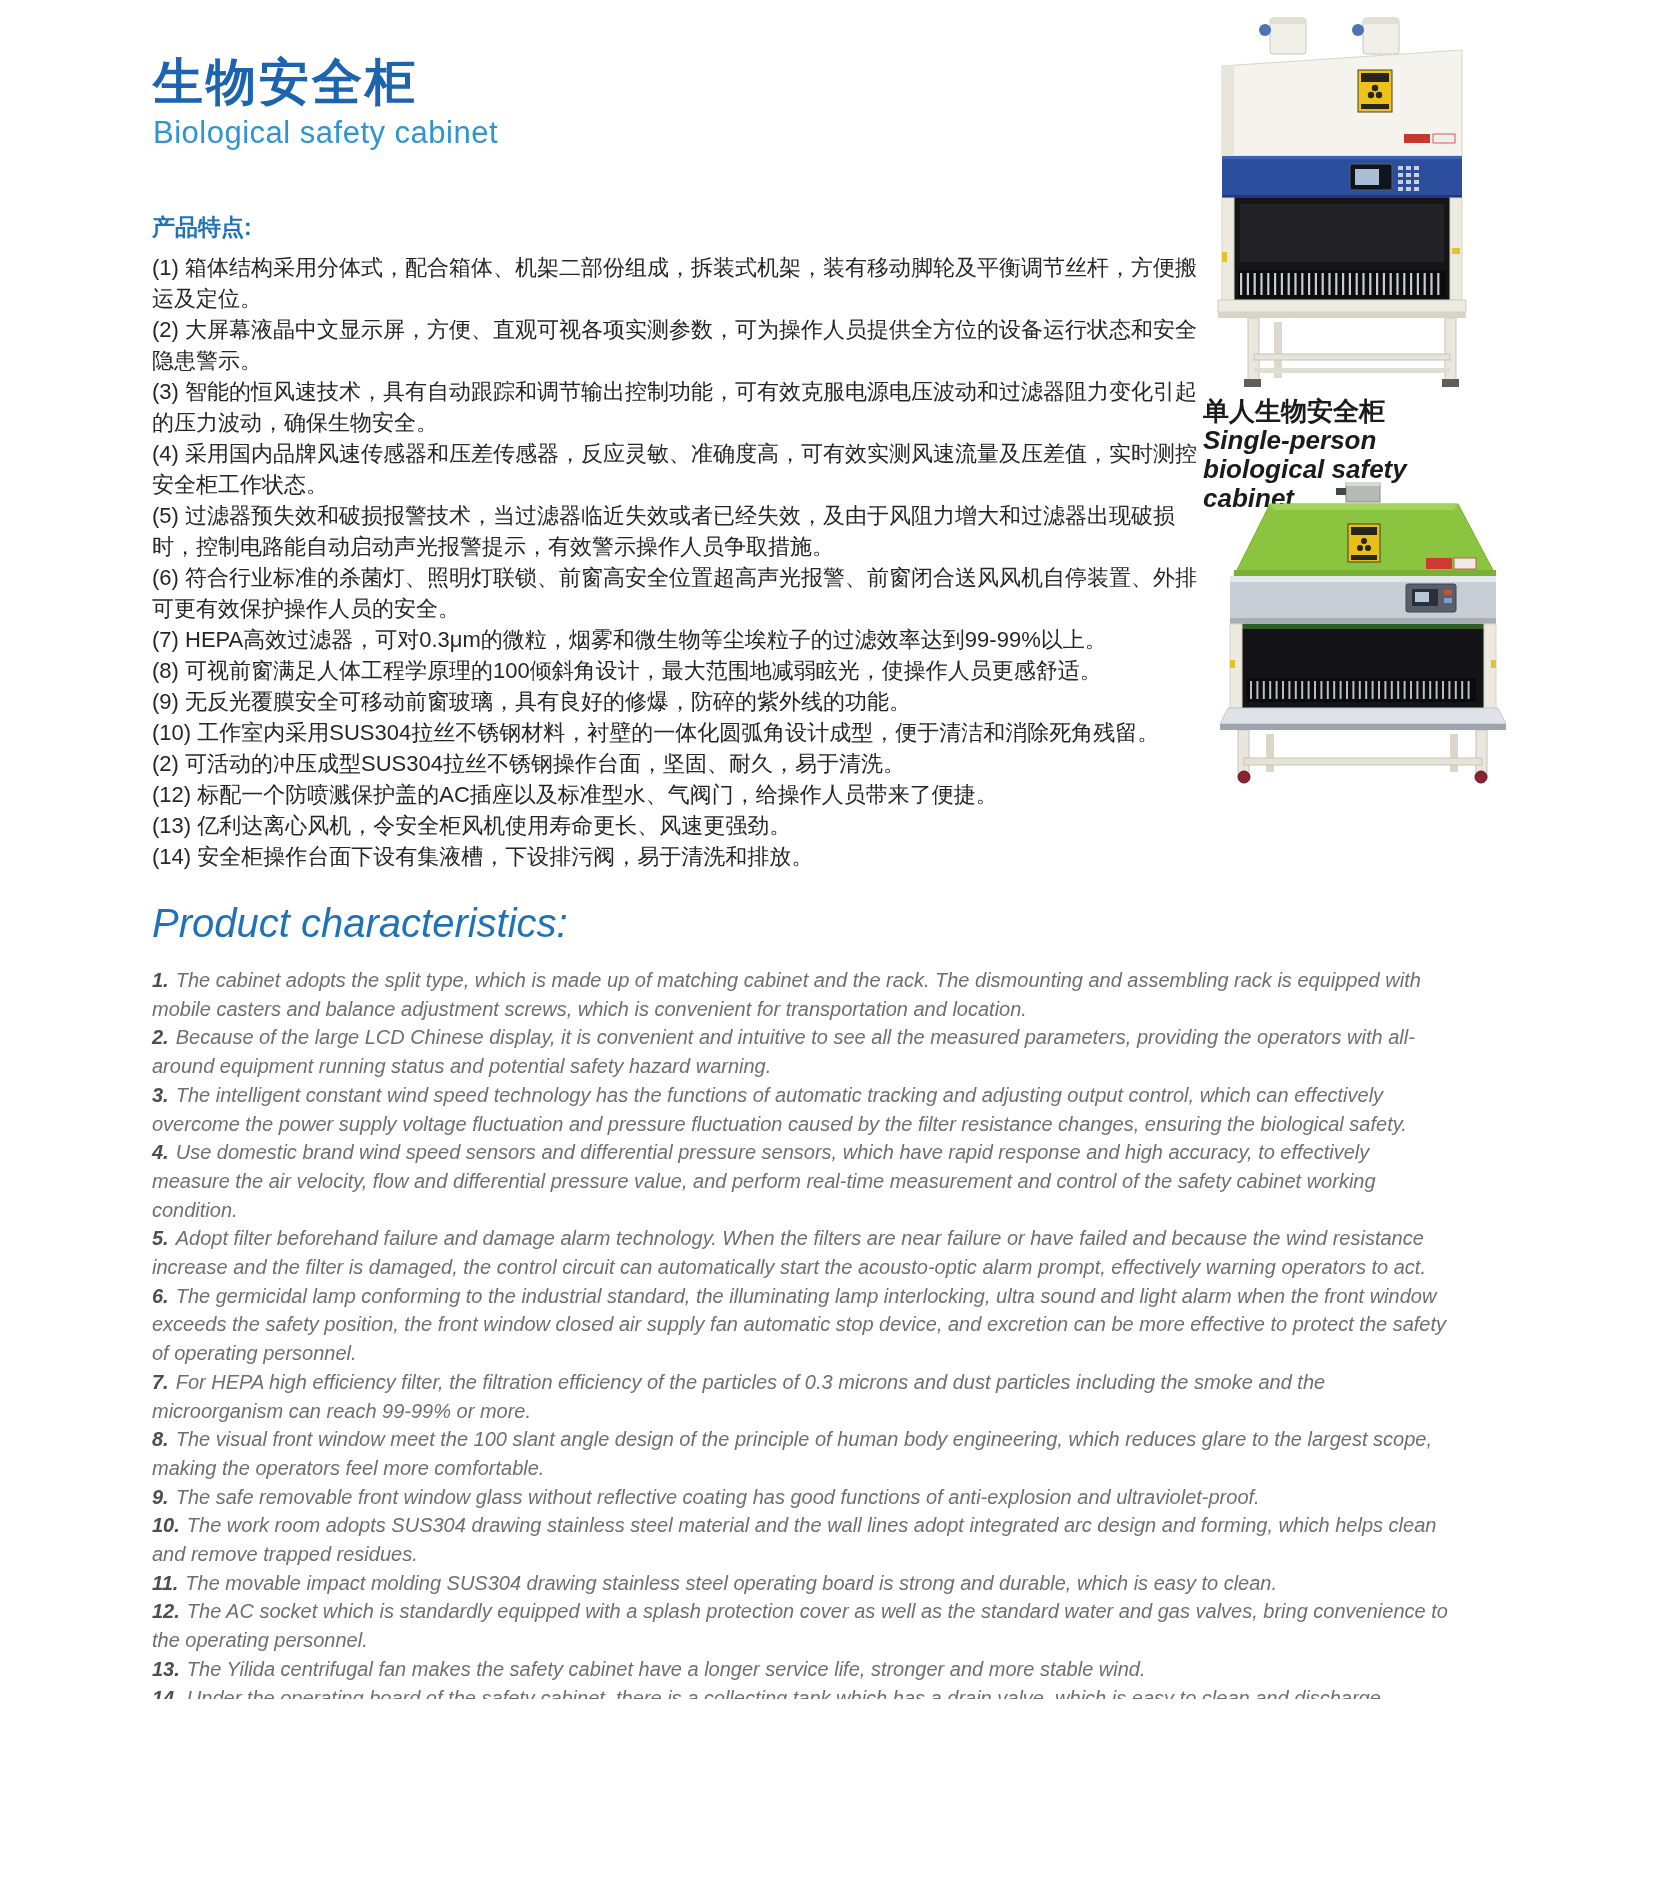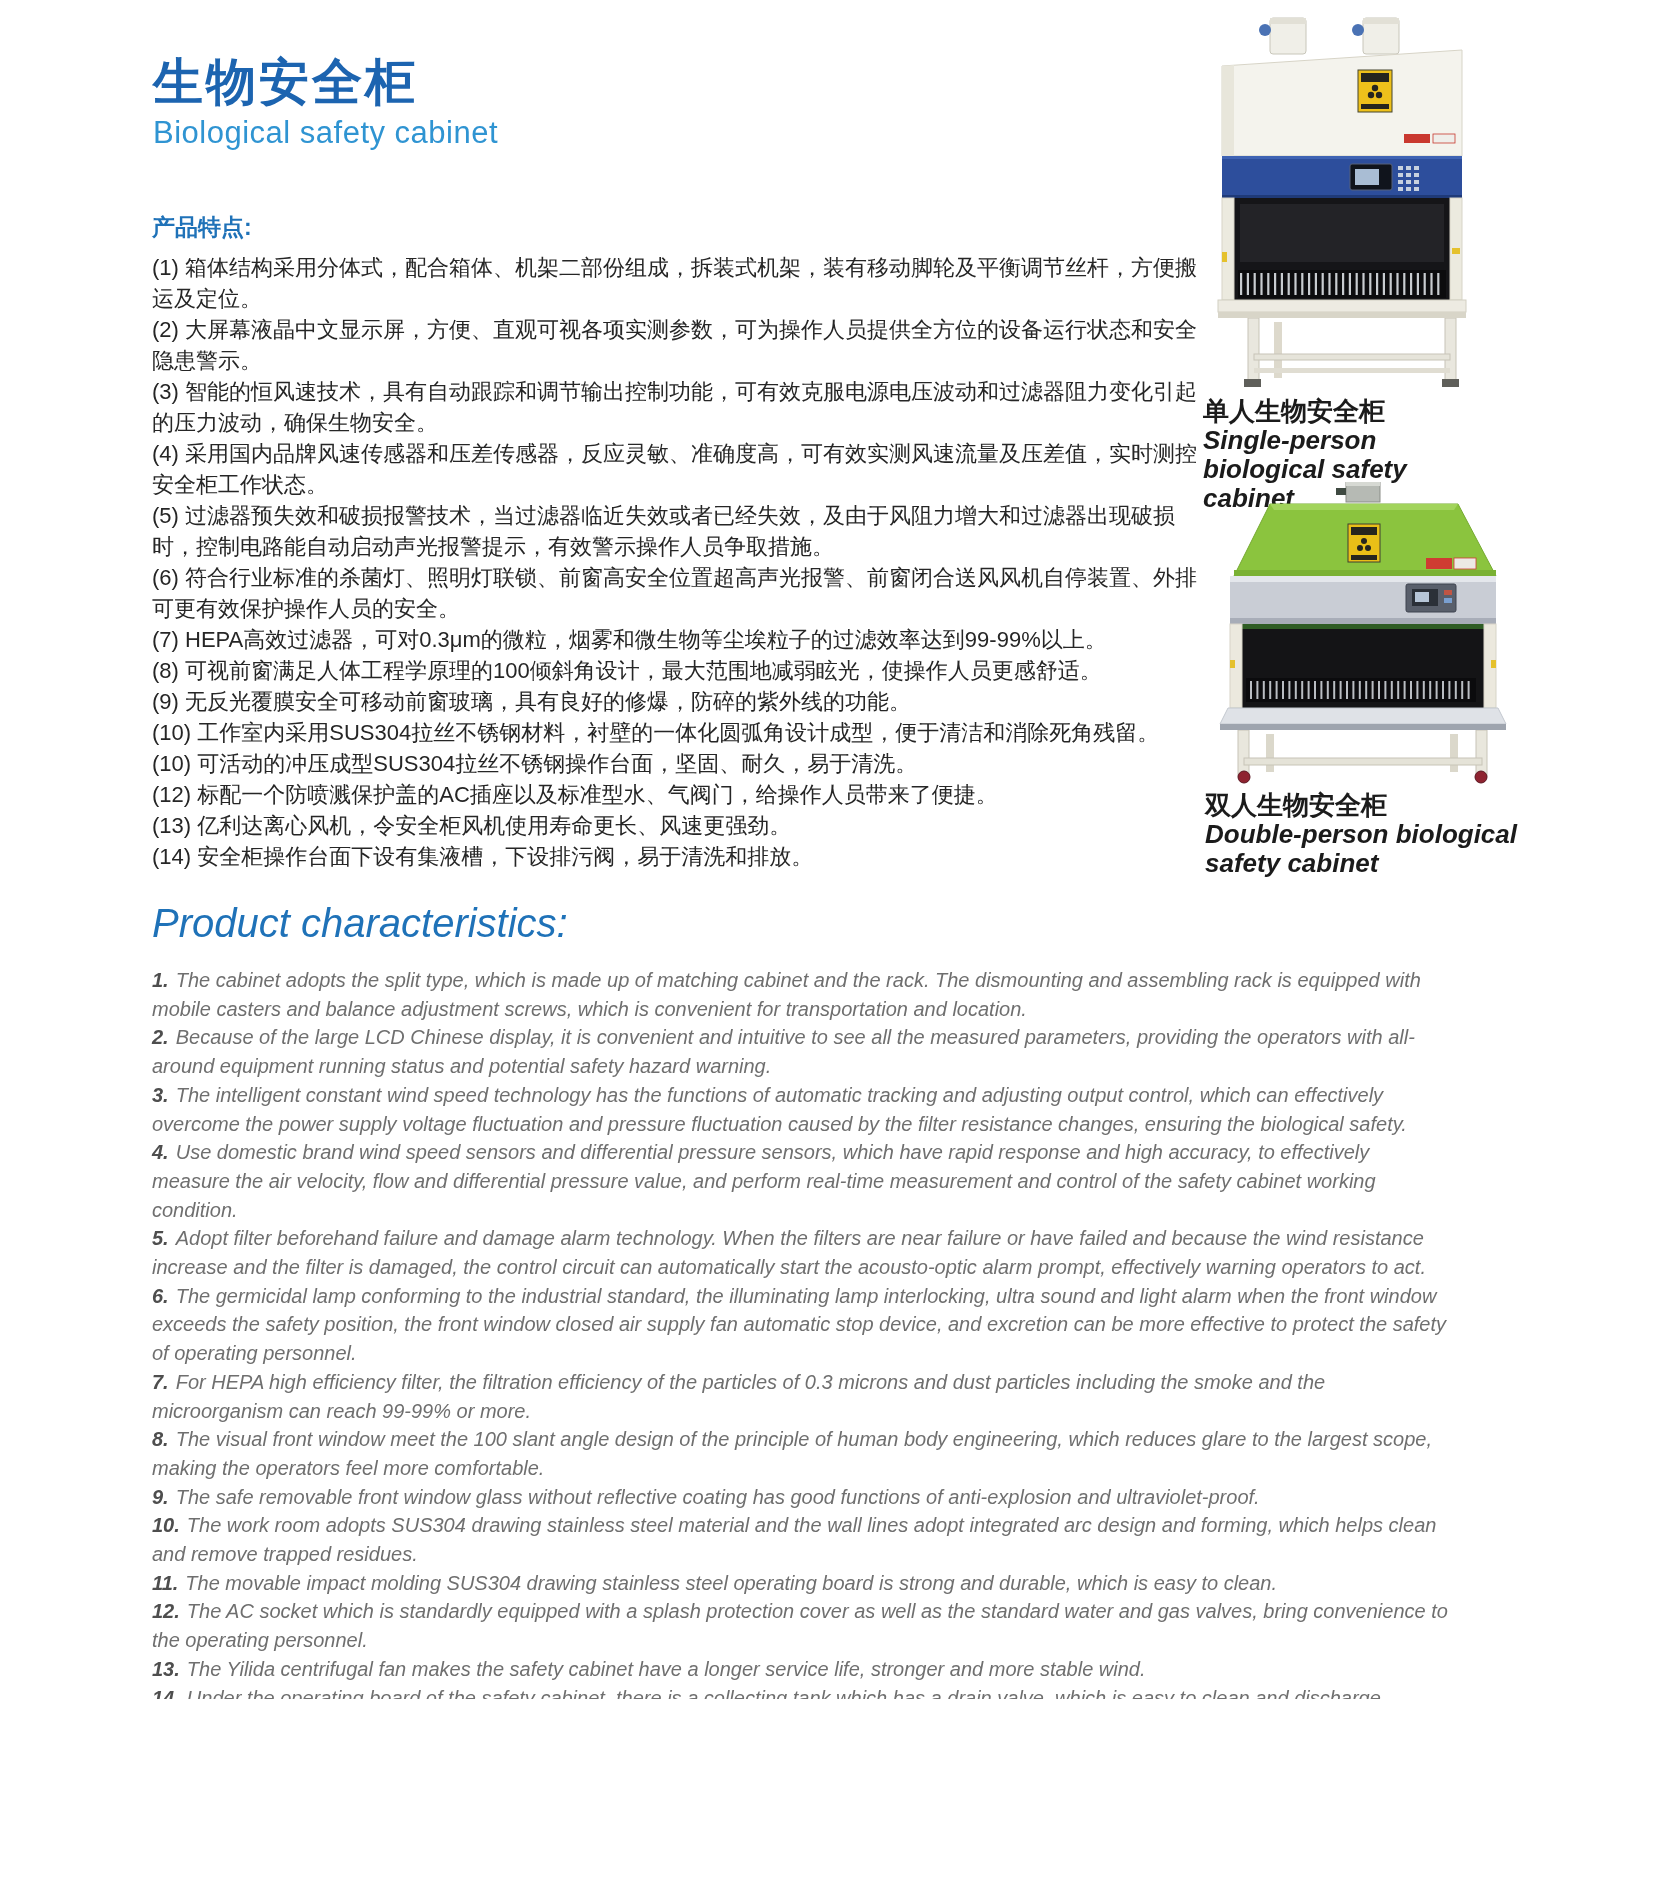"(10) 可活动的冲压成型SUS304拉丝不锈钢操作台面，坚固、耐久，易于清洗。" p { text: 10 -> 2 }
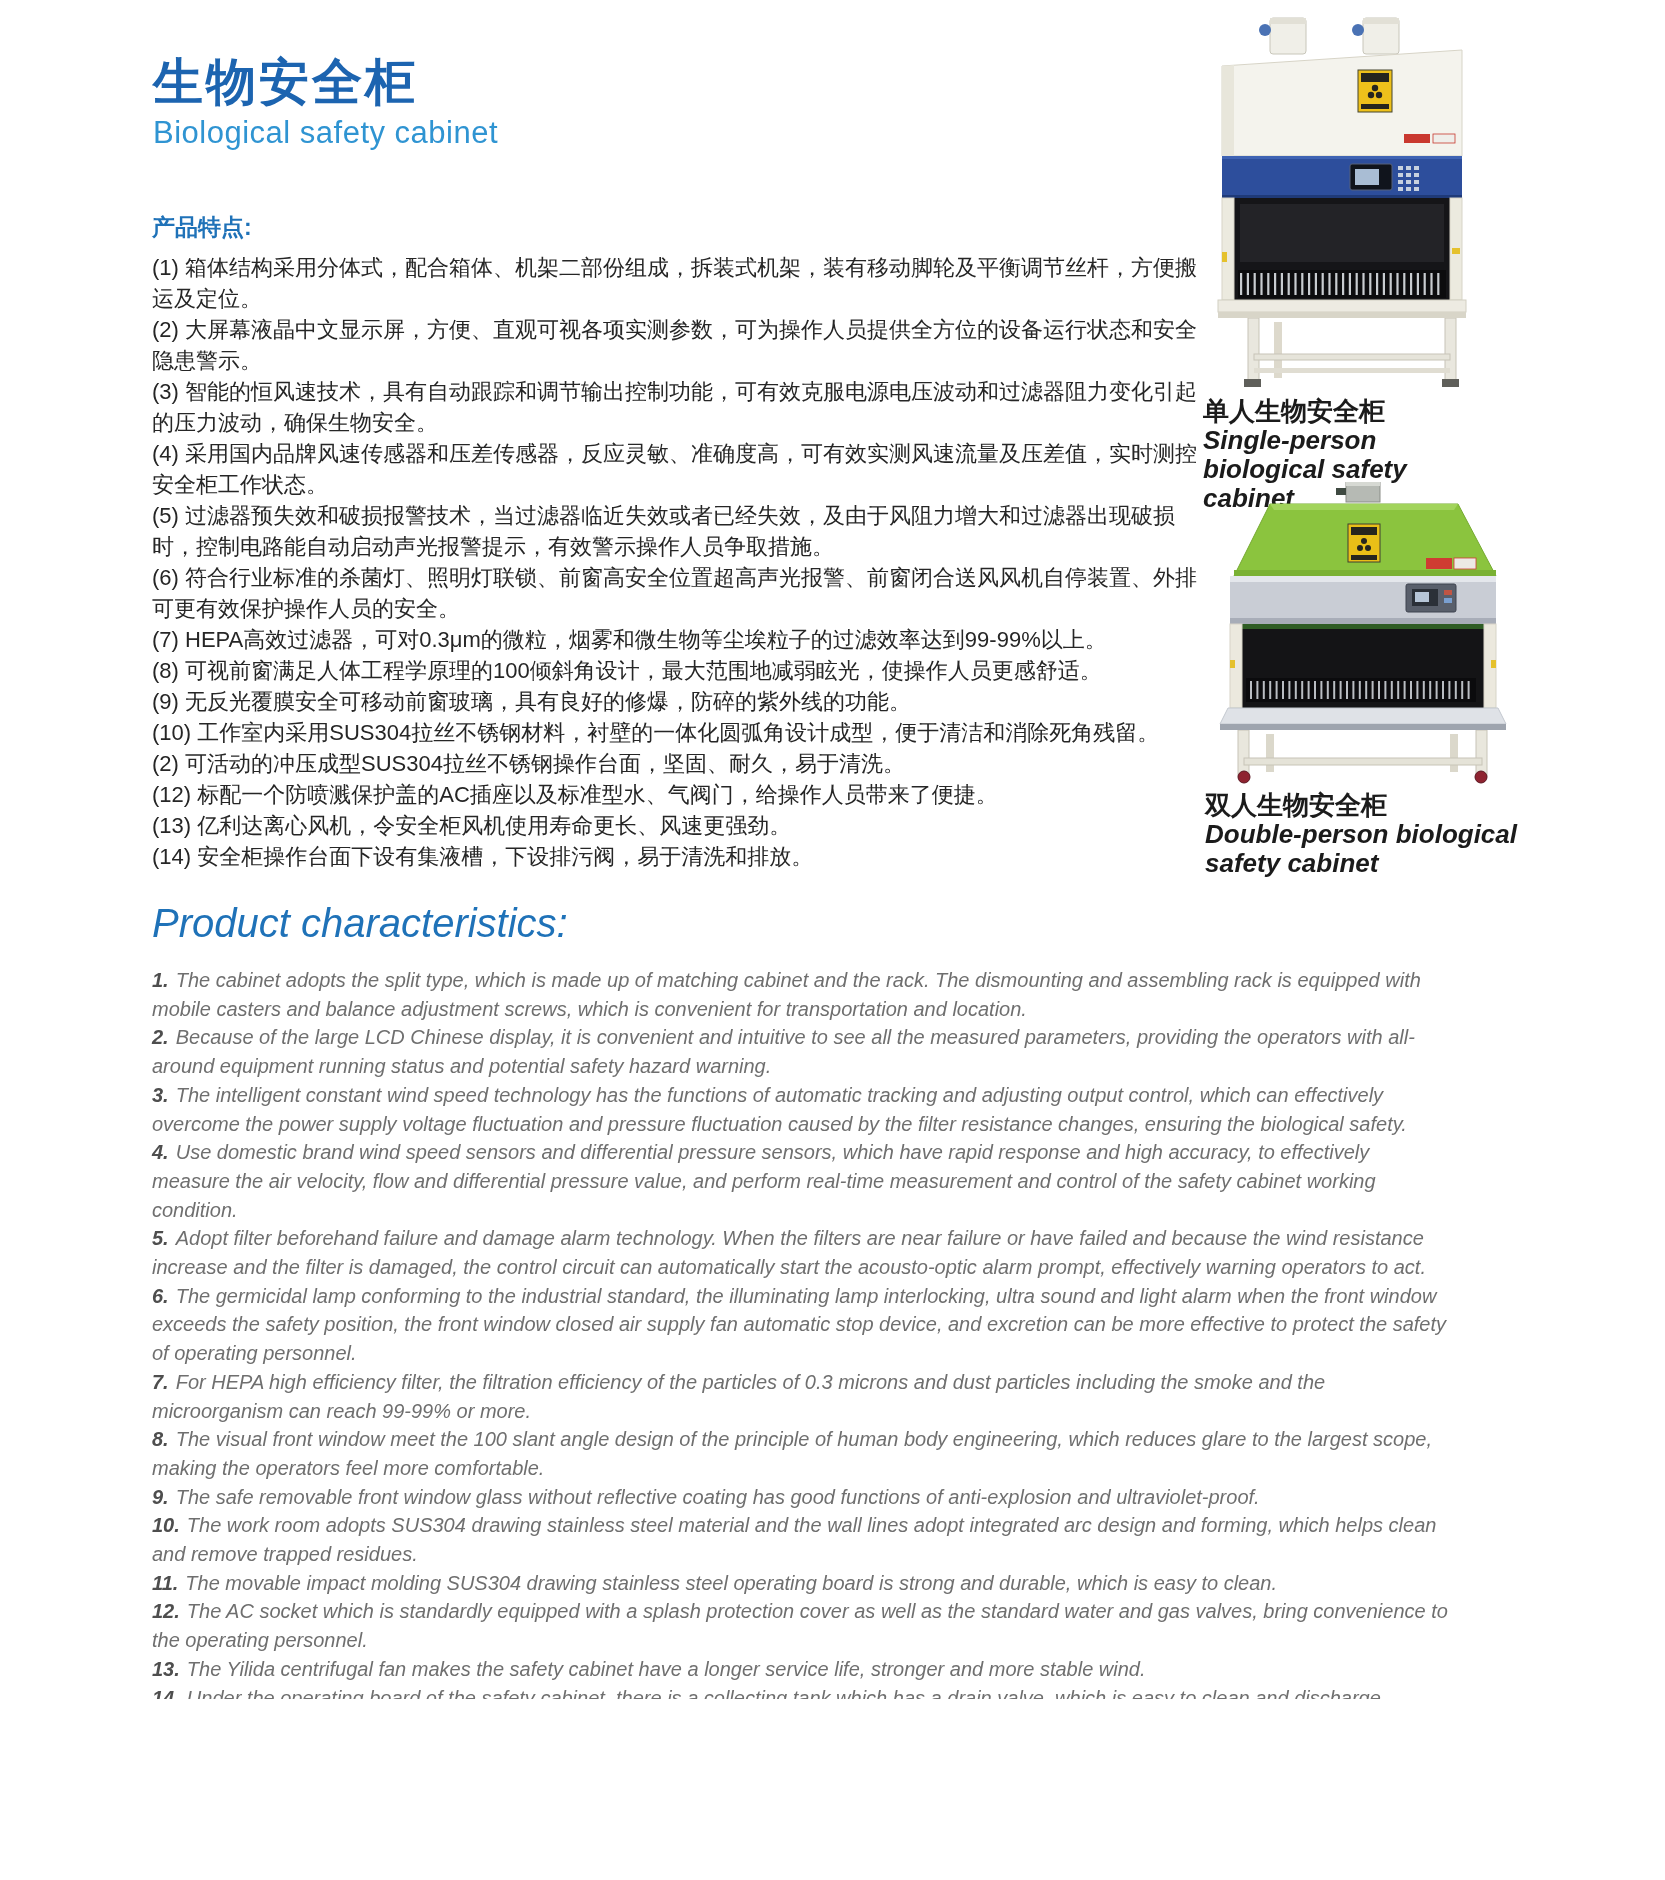"双人生物安全柜" figcaption { html: <figcaption> <div>双人生物安全柜</div> <div>Double-person biological safety cabinet</div> </figcaption> -> none }
